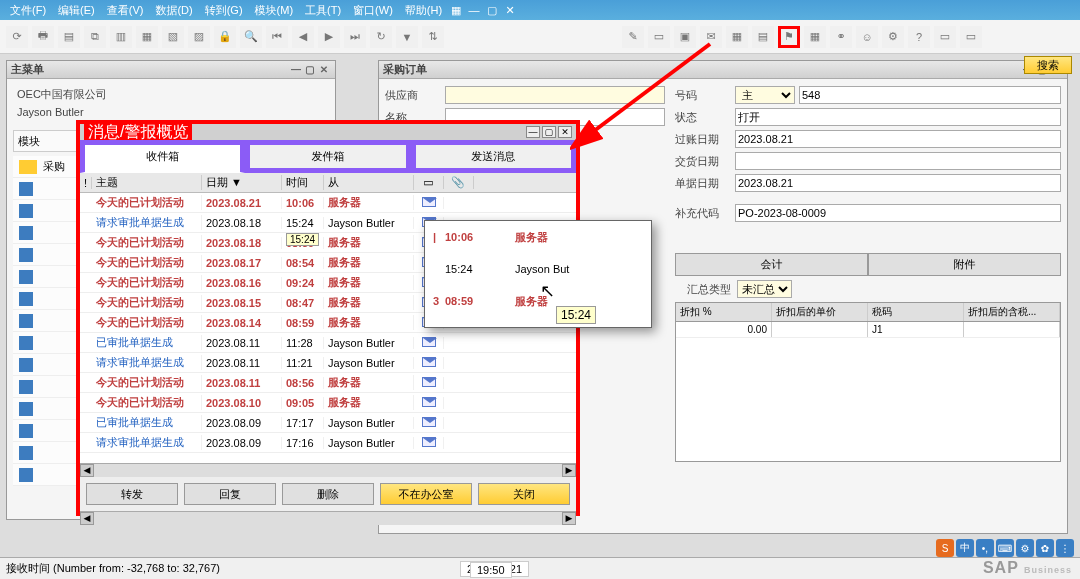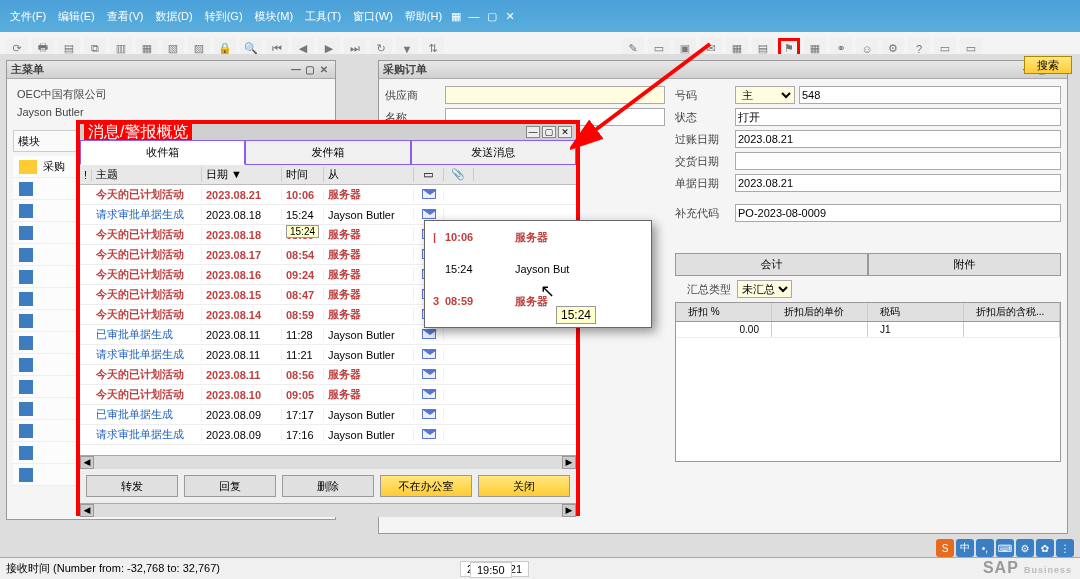"文件(F)" .menubar { padding: 16px 4px -> 4px 4px }
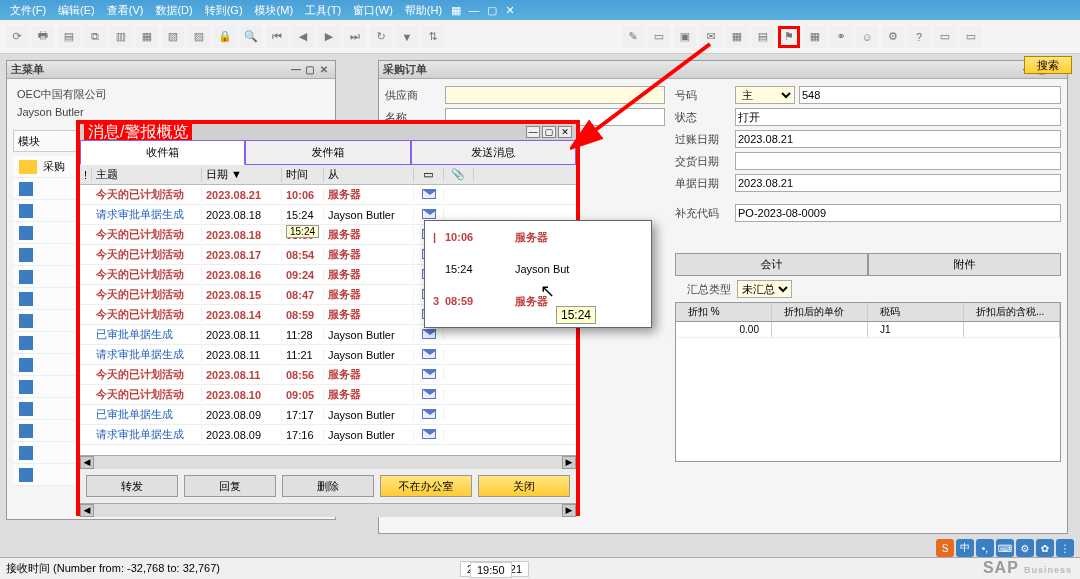"收件箱" .msg-tab { border: 1px solid #8b5cf6 -> 5px solid #8b5cf6 }
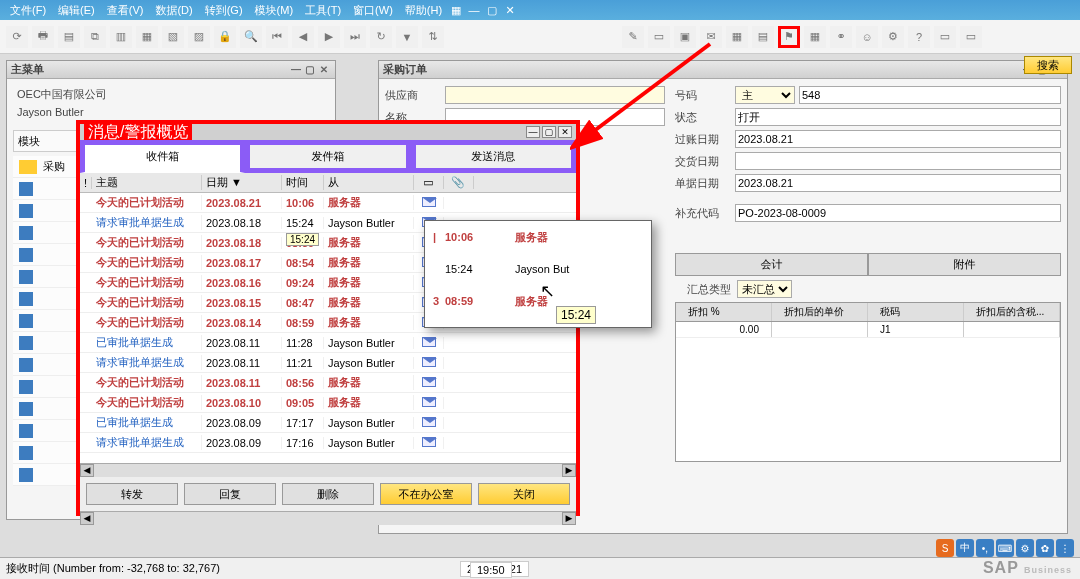"折扣 %" .po-grid-head div, .po-grid-row div { padding: 2px 12px -> 2px 4px }
